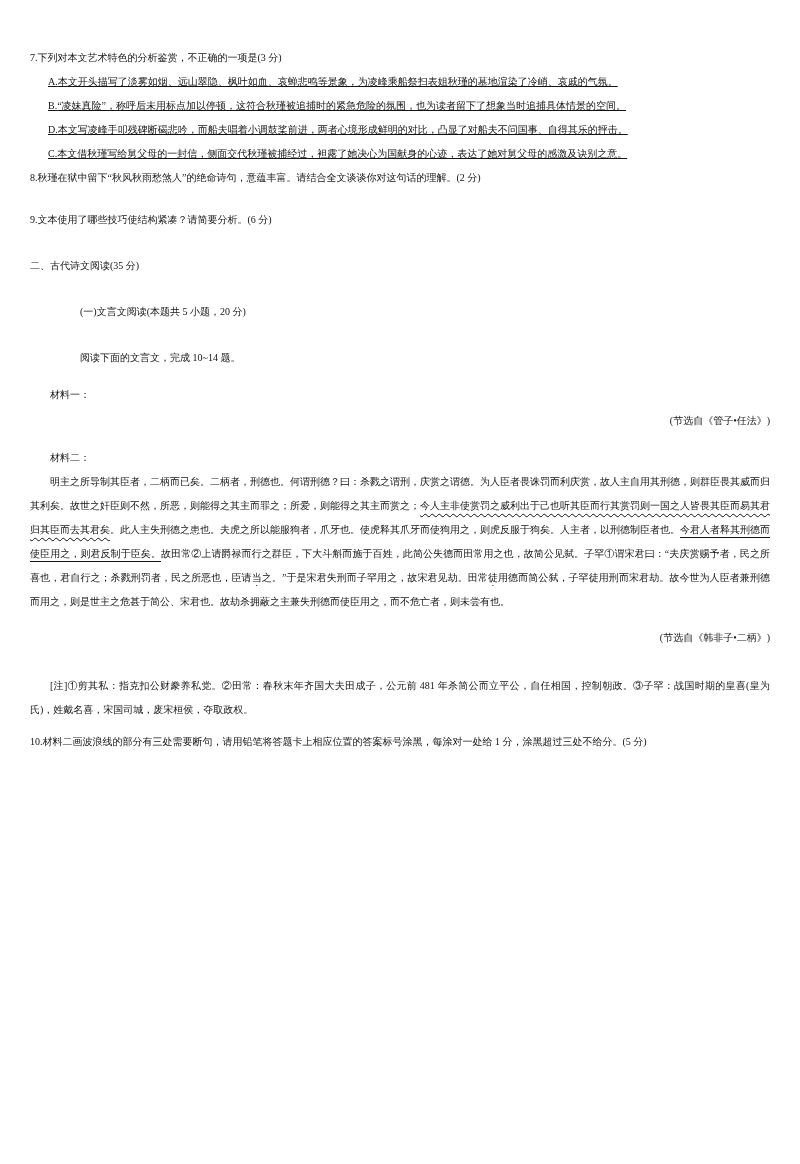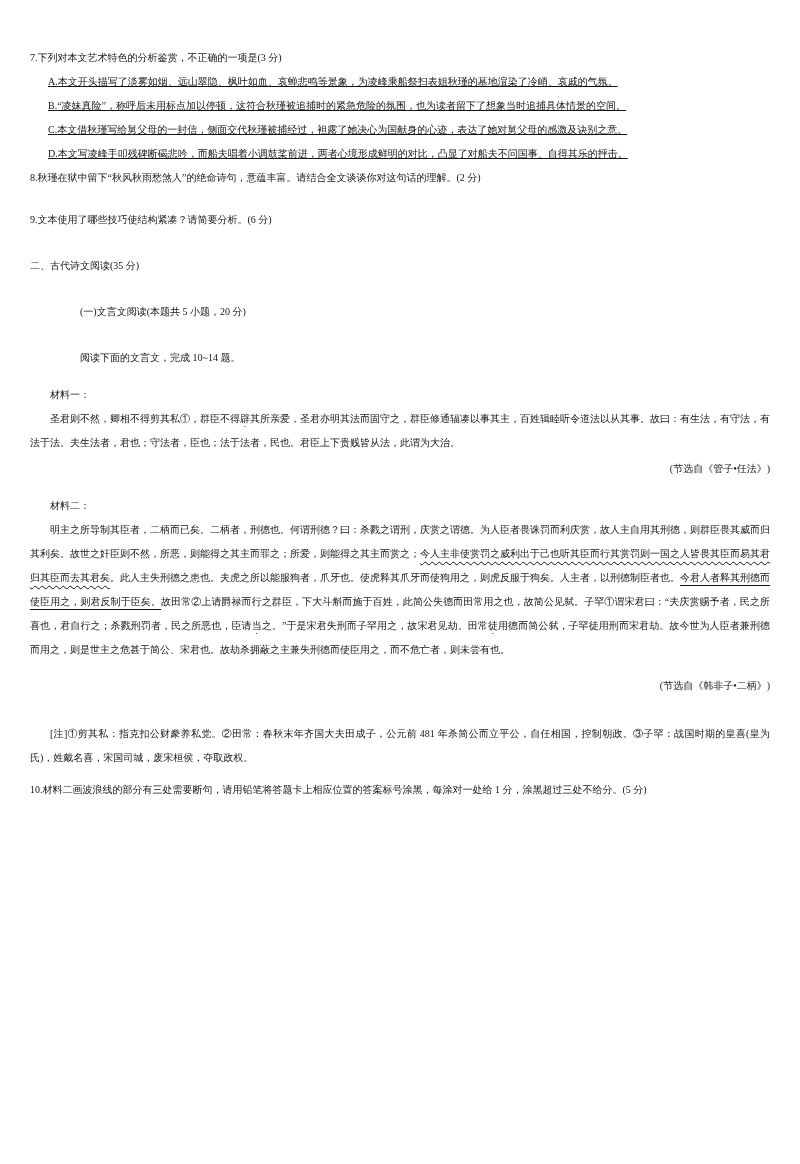"C.本文借秋瑾写给舅父母的一封信，侧面交代秋瑾被捕经过，袒露了她决心为国献身的心" div.option { order: before "D.本文写凌峰手叩残碑断碣悲吟，而船夫唱着小调鼓桨前进，两者心境形成鲜明的对比，" -> after "D.本文写凌峰手叩残碑断碣悲吟，而船夫唱着小调鼓桨前进，两者心境形成鲜明的对比，" }
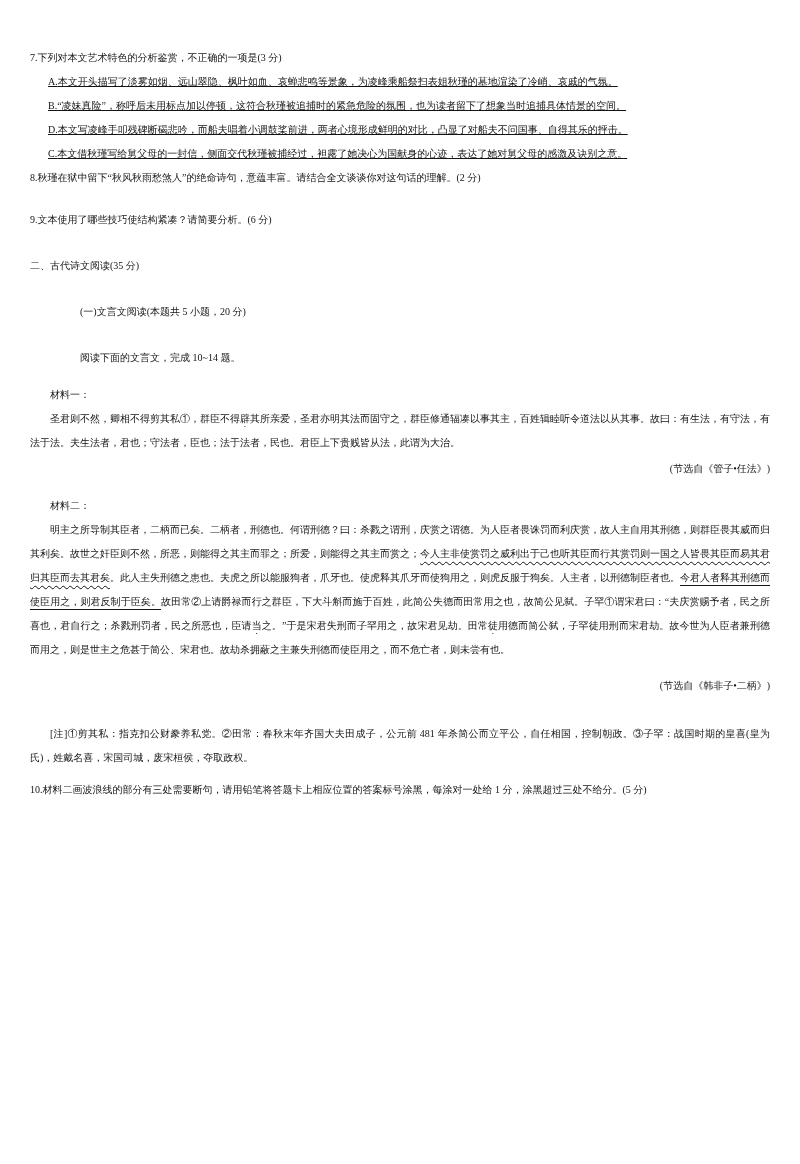"圣君则不然，卿相不得剪其私①，群臣不得辟其所亲爱，圣君亦明其法而固守之，群臣修通" div.para { html: <div><span>圣君则不然，卿相不得剪其私①，群臣不得</span><span>辟</span><span>其所亲爱，圣君亦明其法而固守之，群臣修通辐凑以事其主，百姓辑睦听令道法以从其事。故曰：有生法，有守法，有法于法。夫生法者，君也；守法者，臣也；法于法者，民也。君臣上下贵贱皆从法，此谓为大治。</span></div> -> none }
